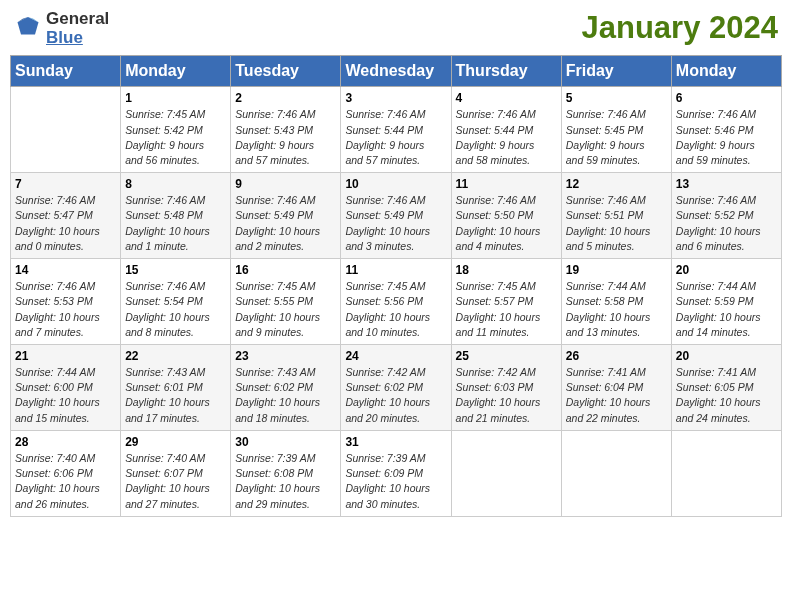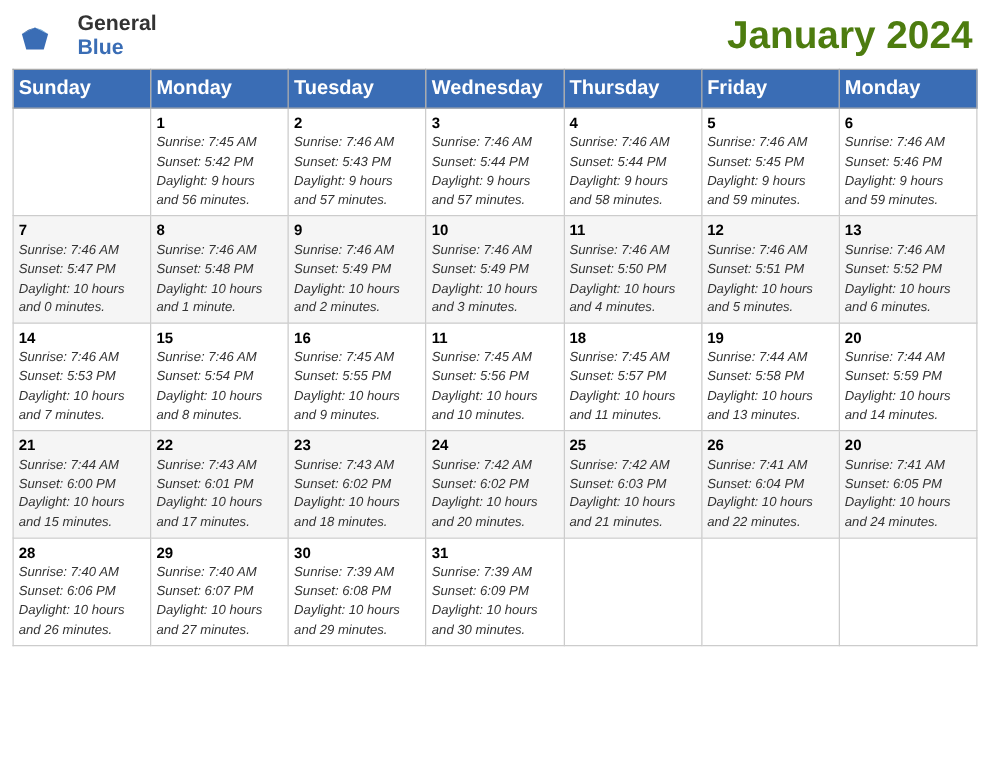"General" .logo { align-items: center -> none; gap: 20px -> 4px }
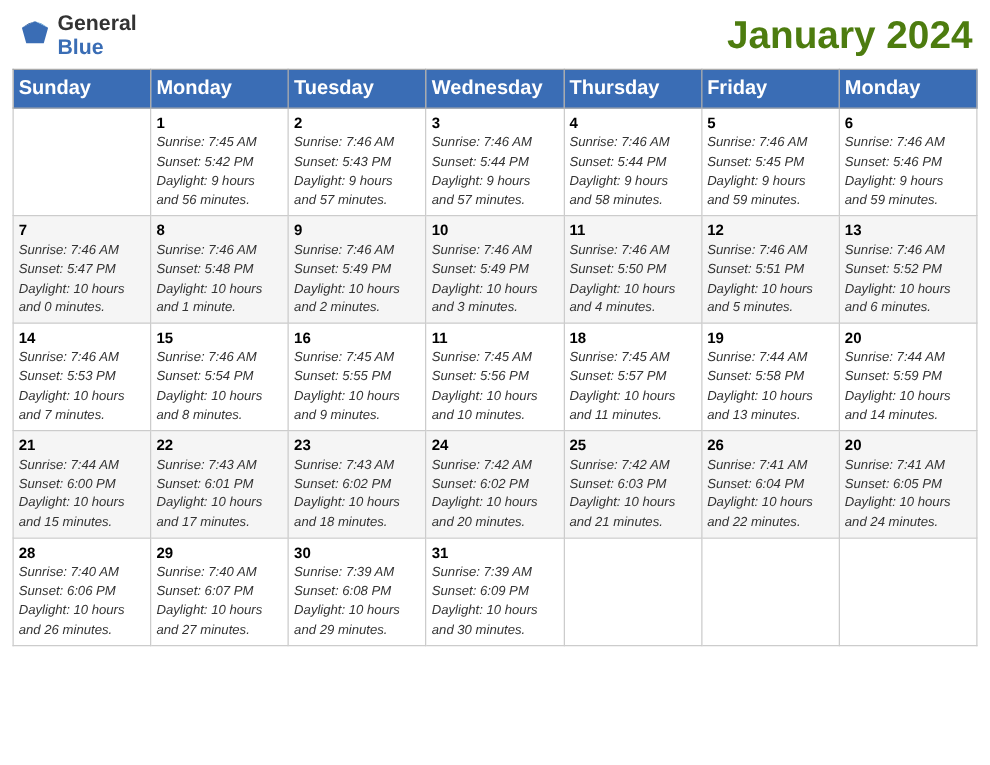"Blue" .logo-blue { text-decoration: none -> underline }
